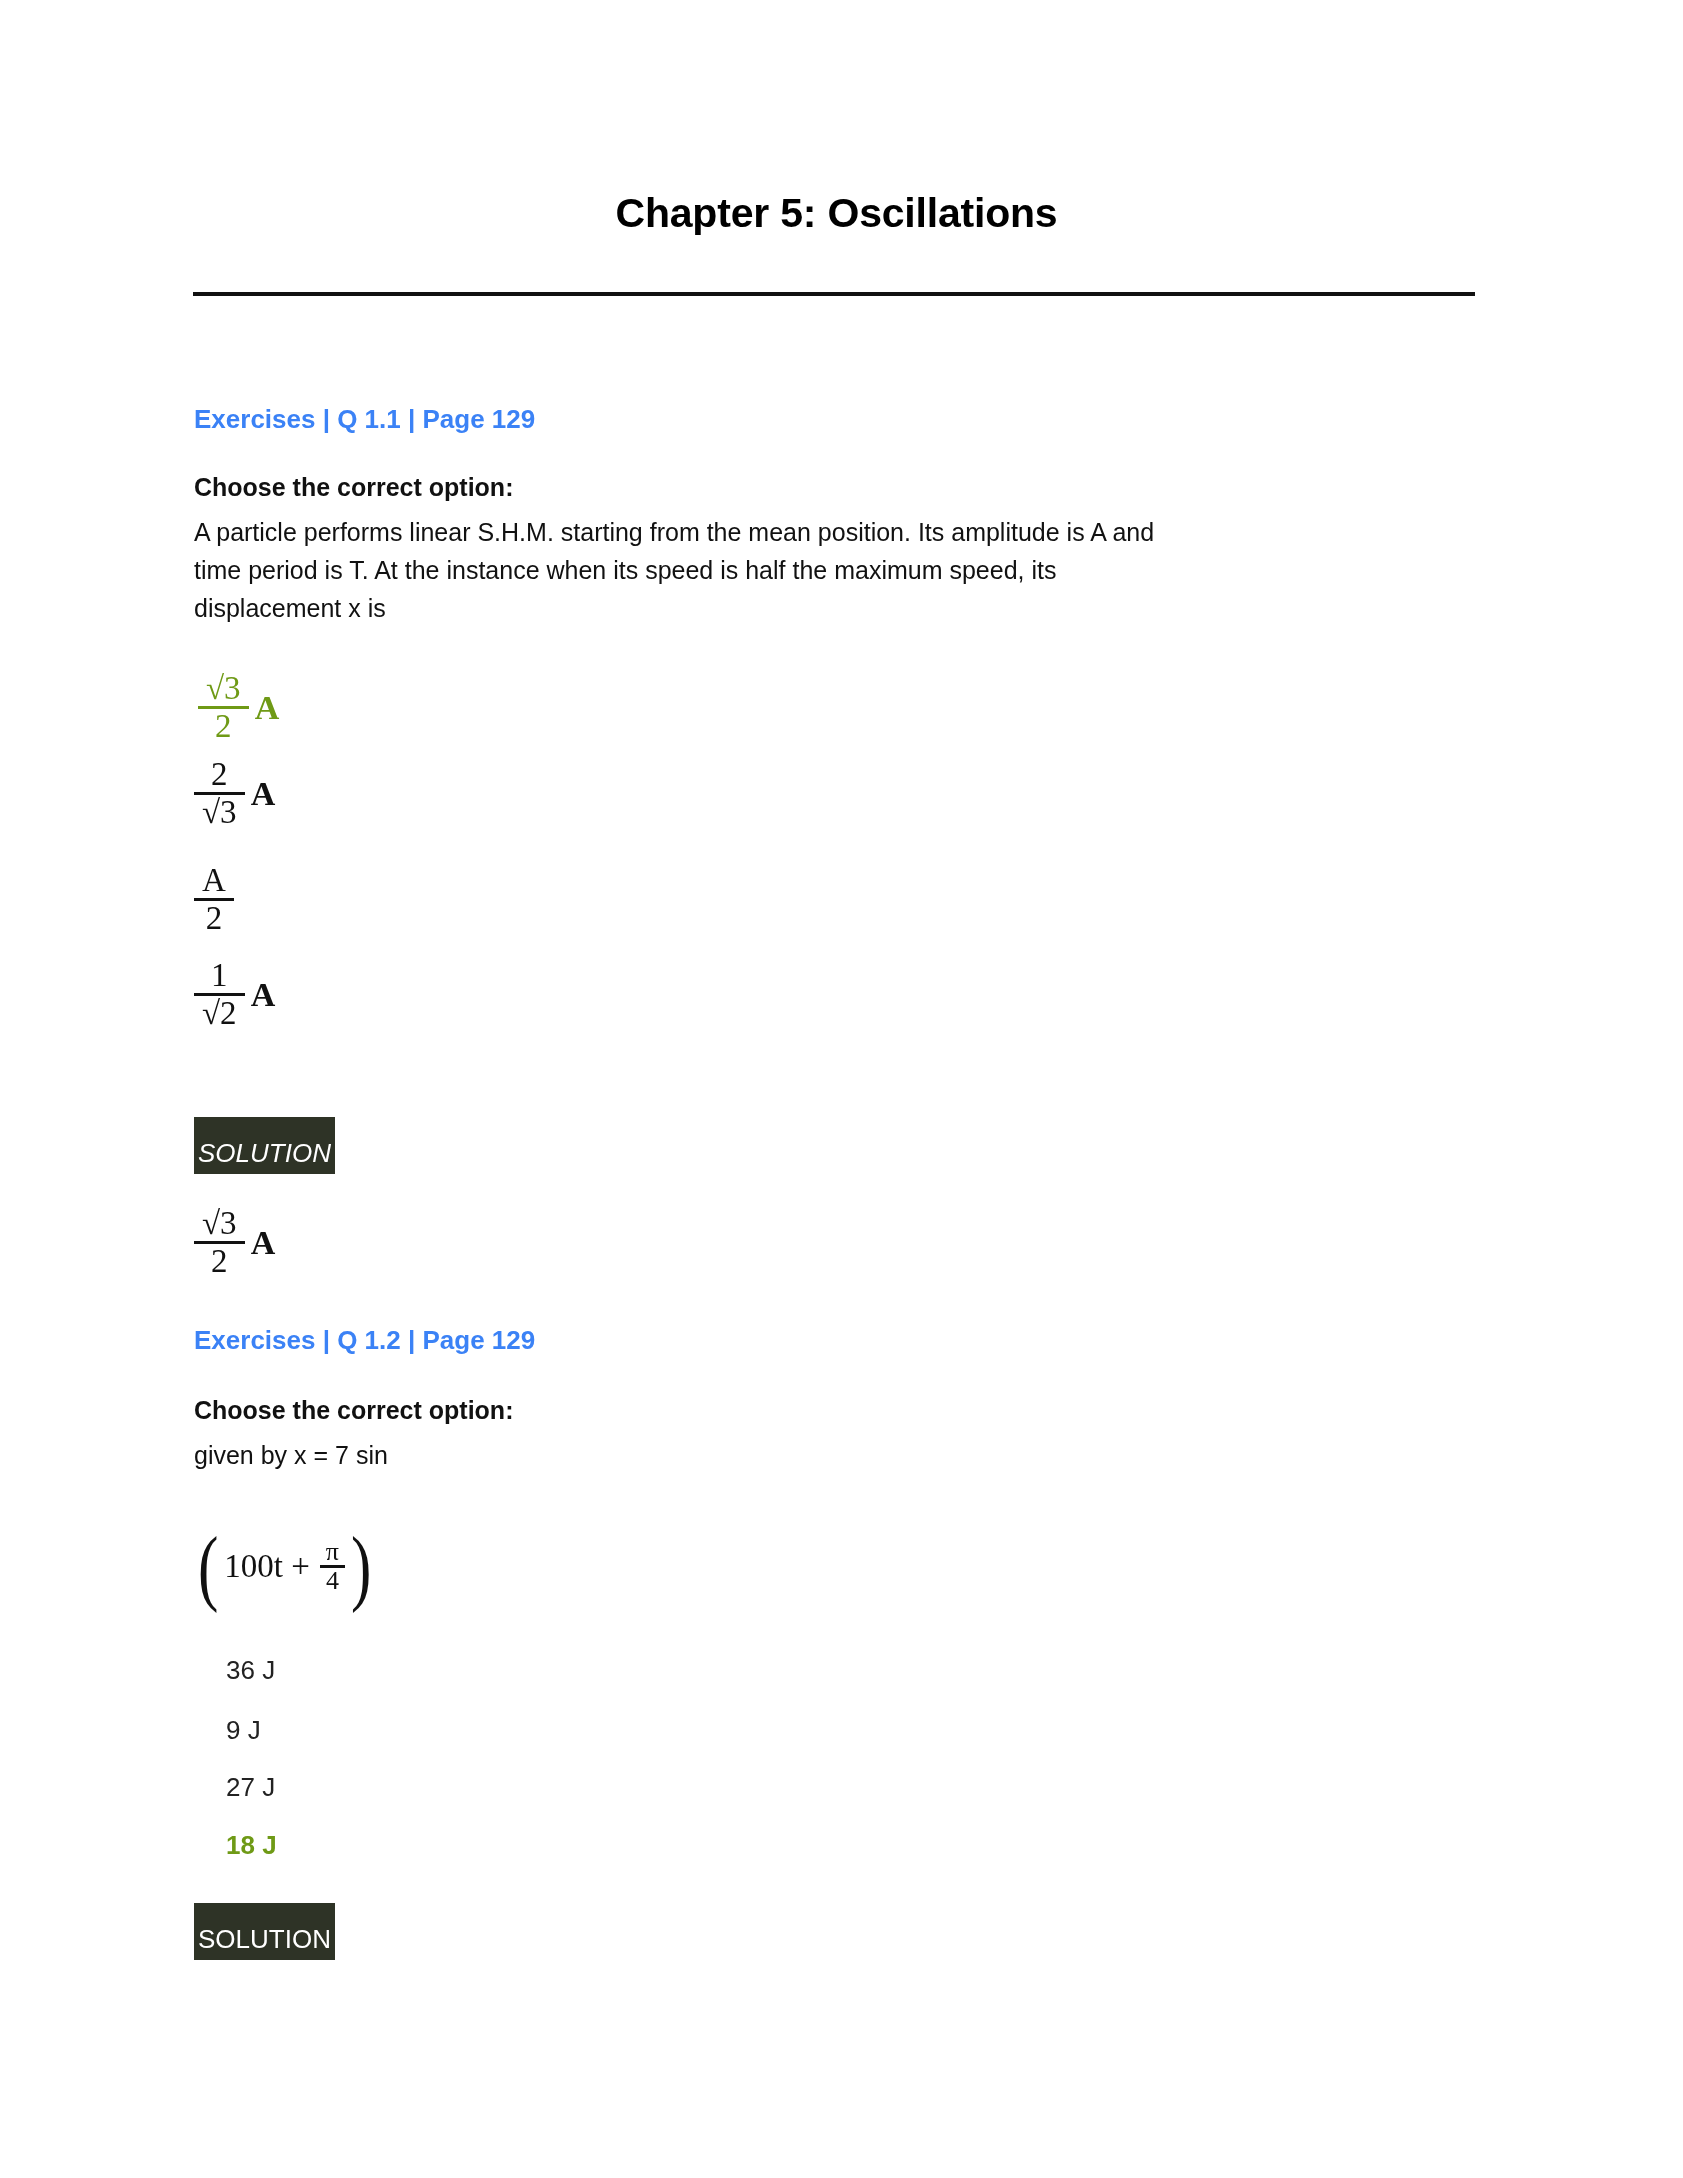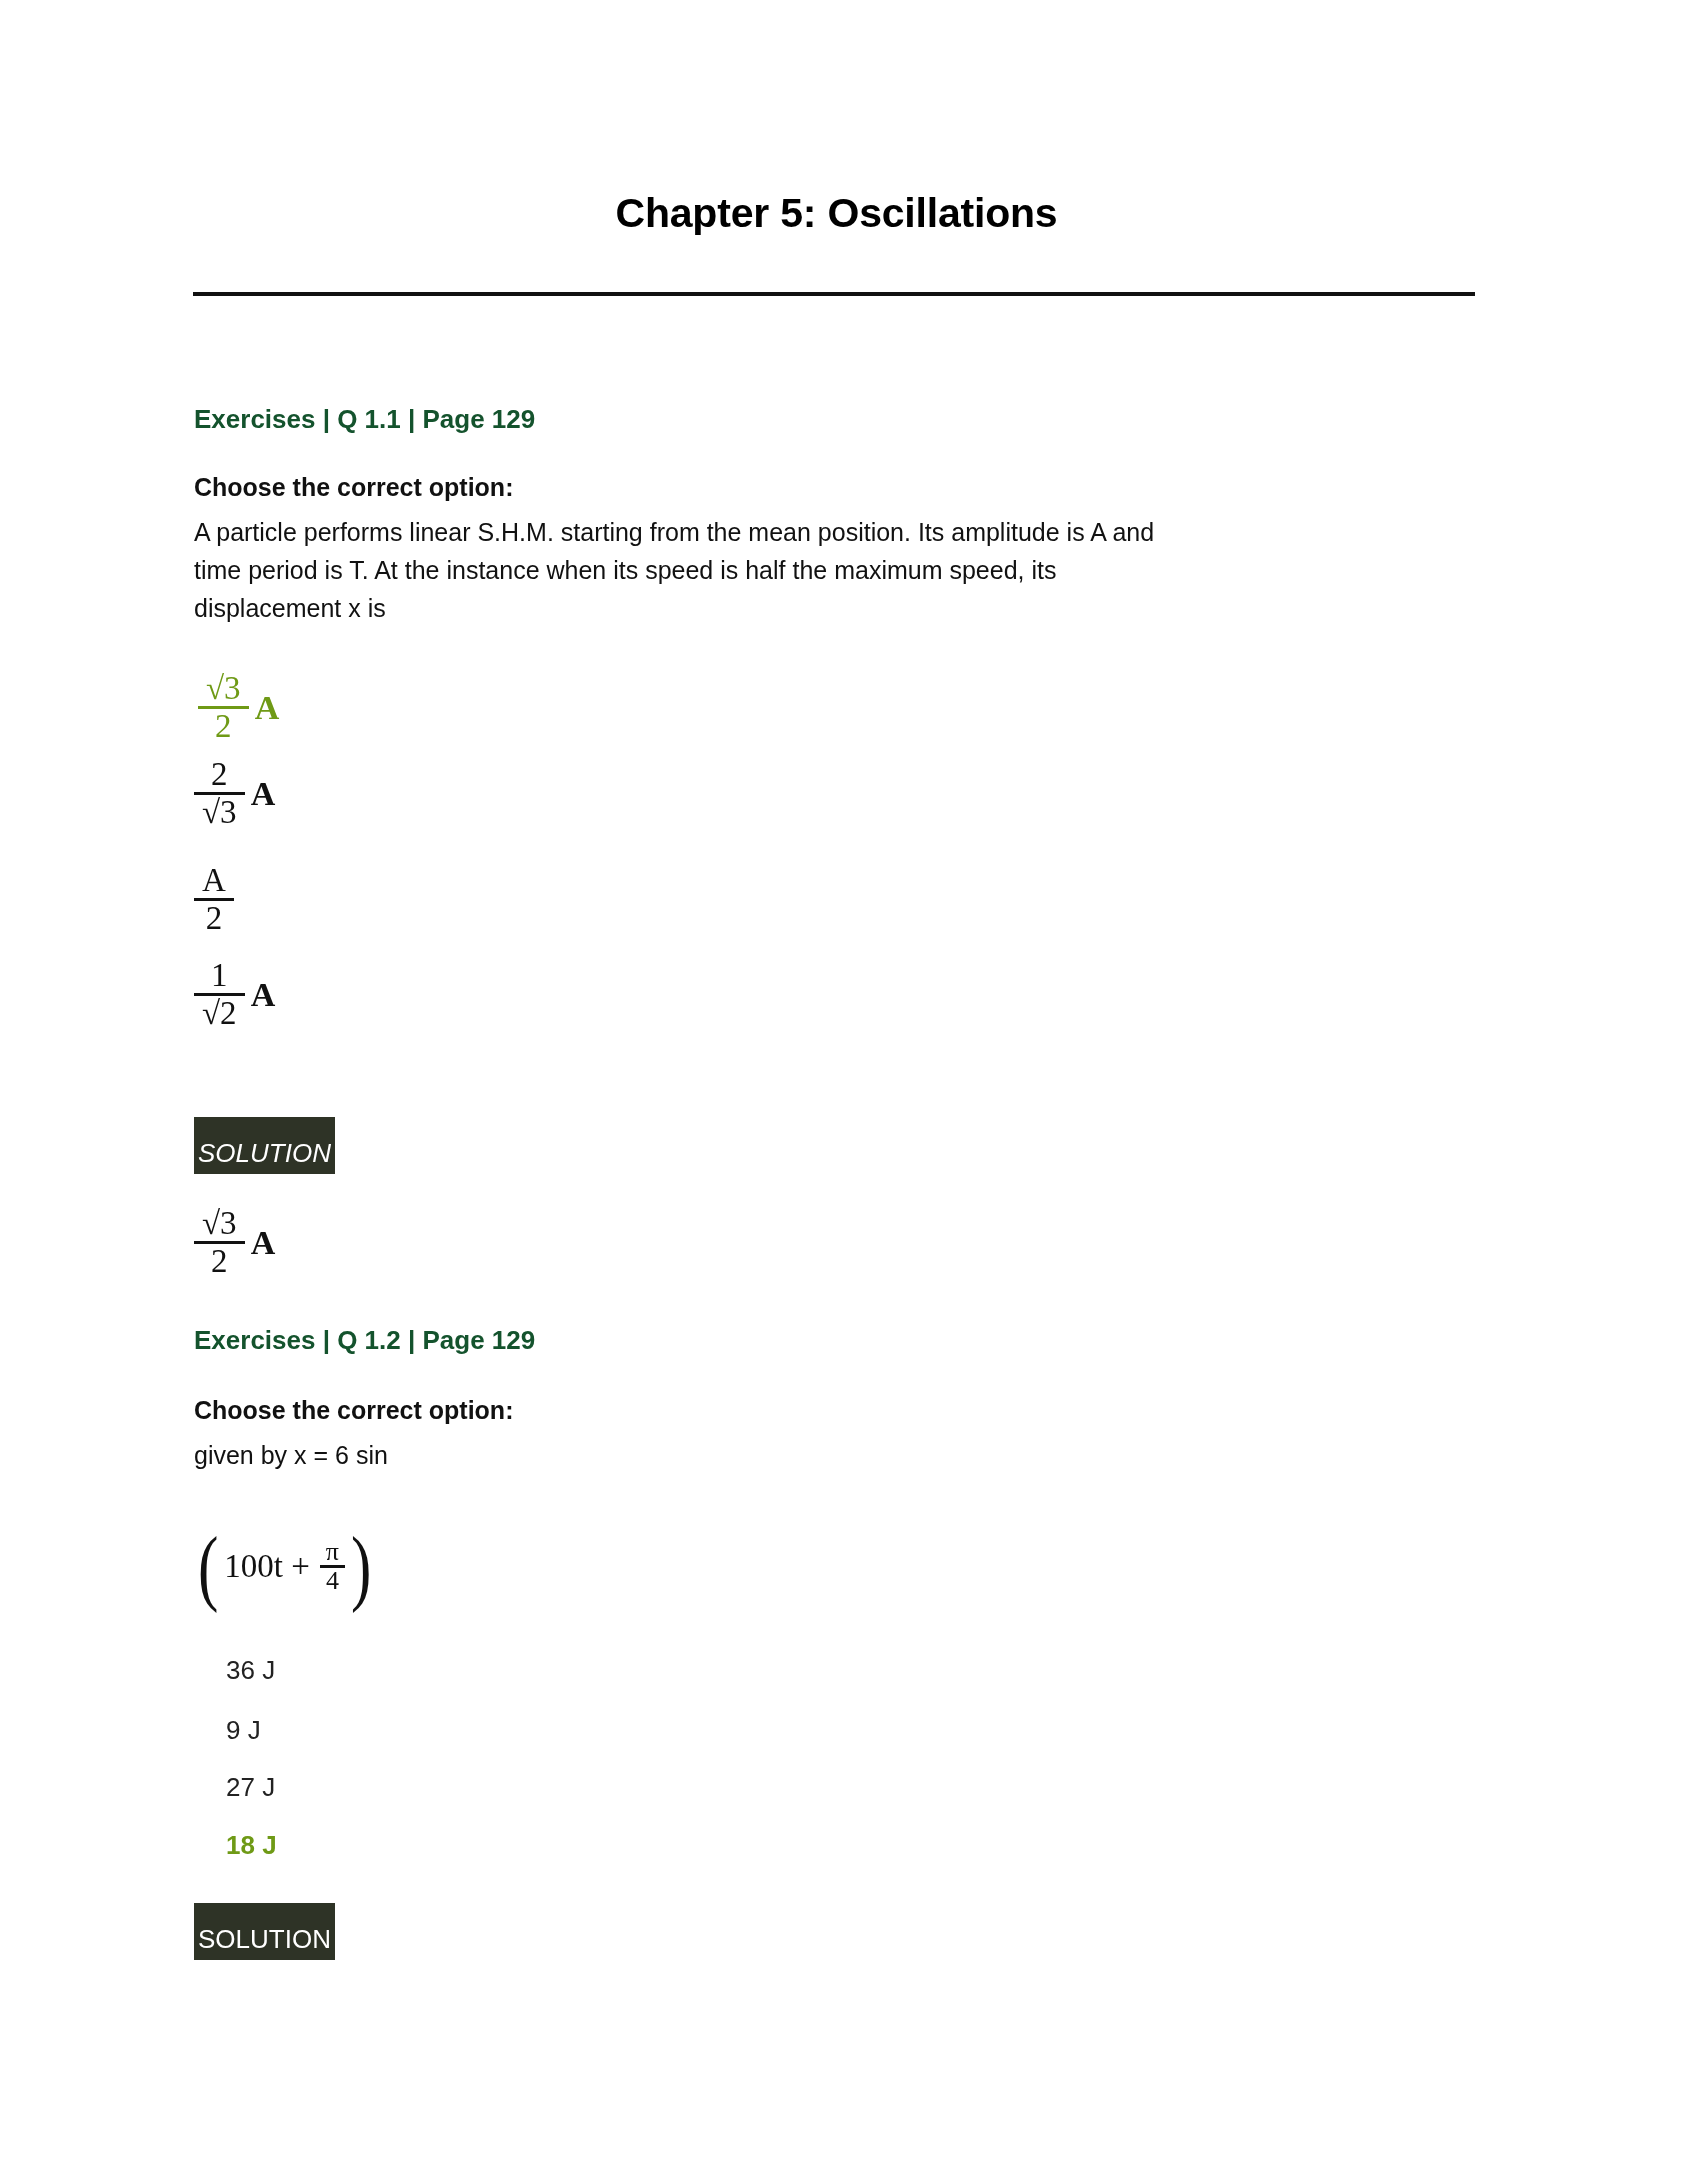"Exercises | Q 1.1 |" .q-heading { color: #14532d -> #3b82f6 }
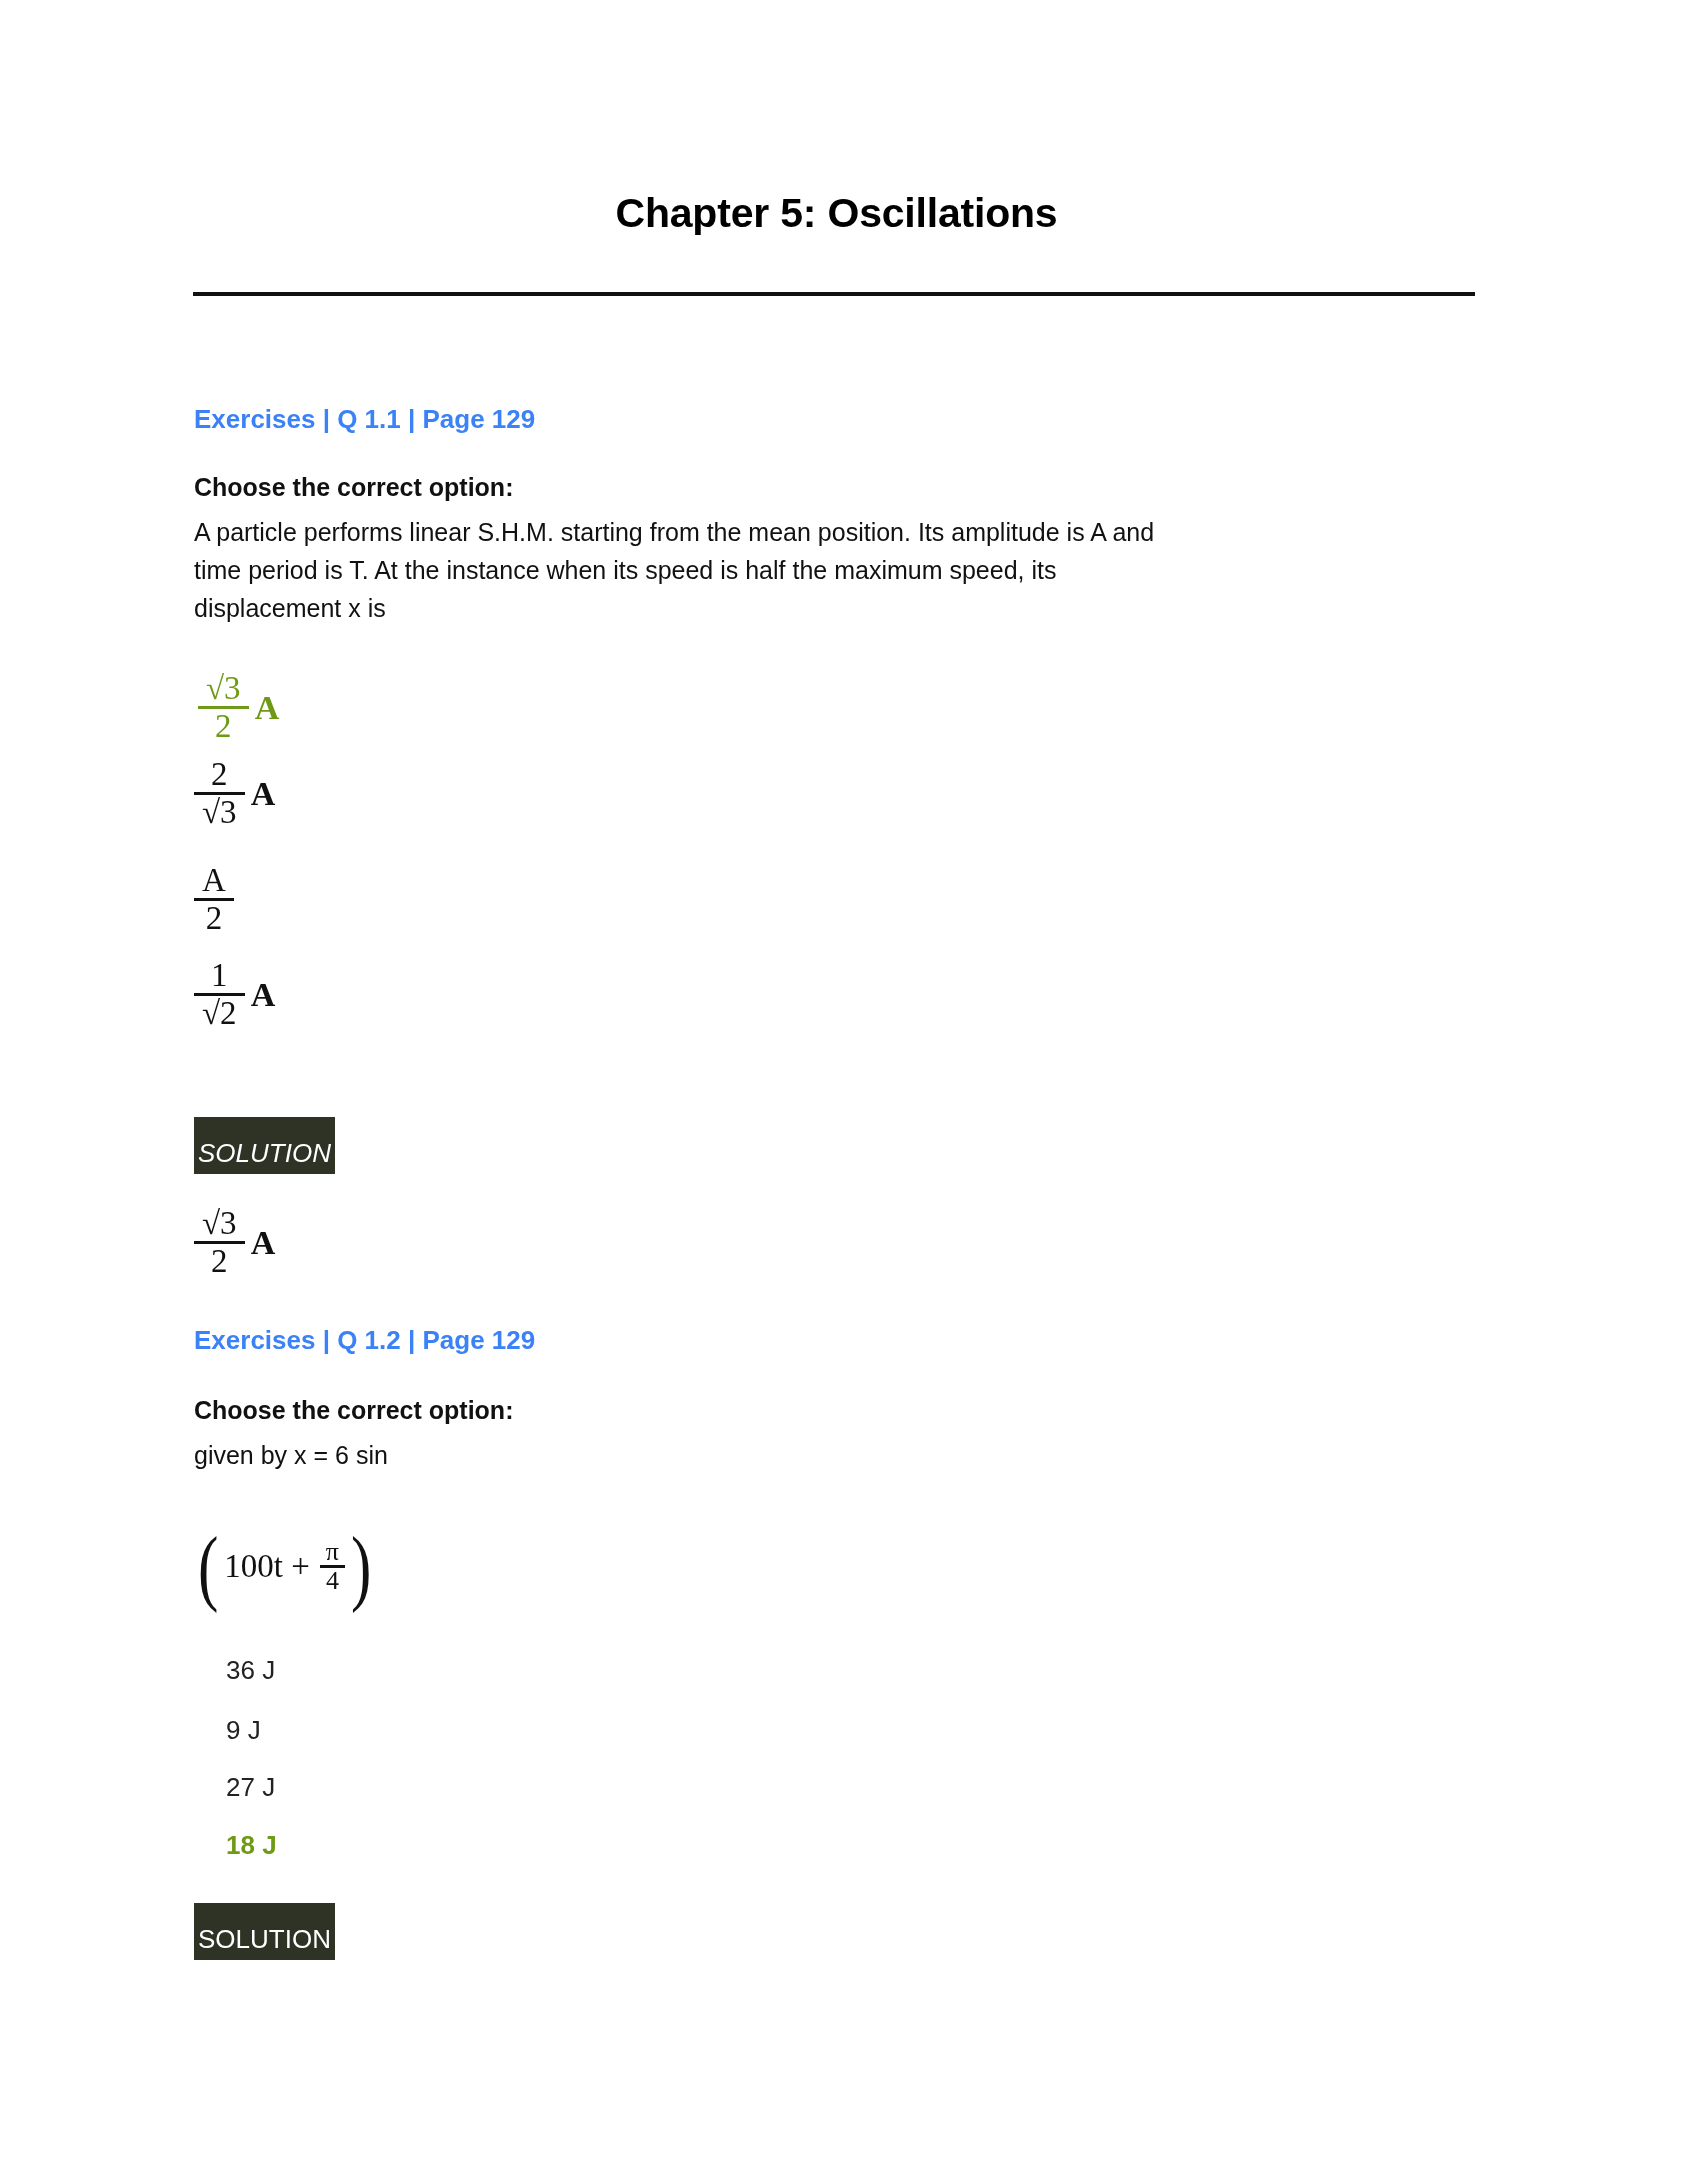"given by x = 6" span.ln { text: 6 -> 7 }
